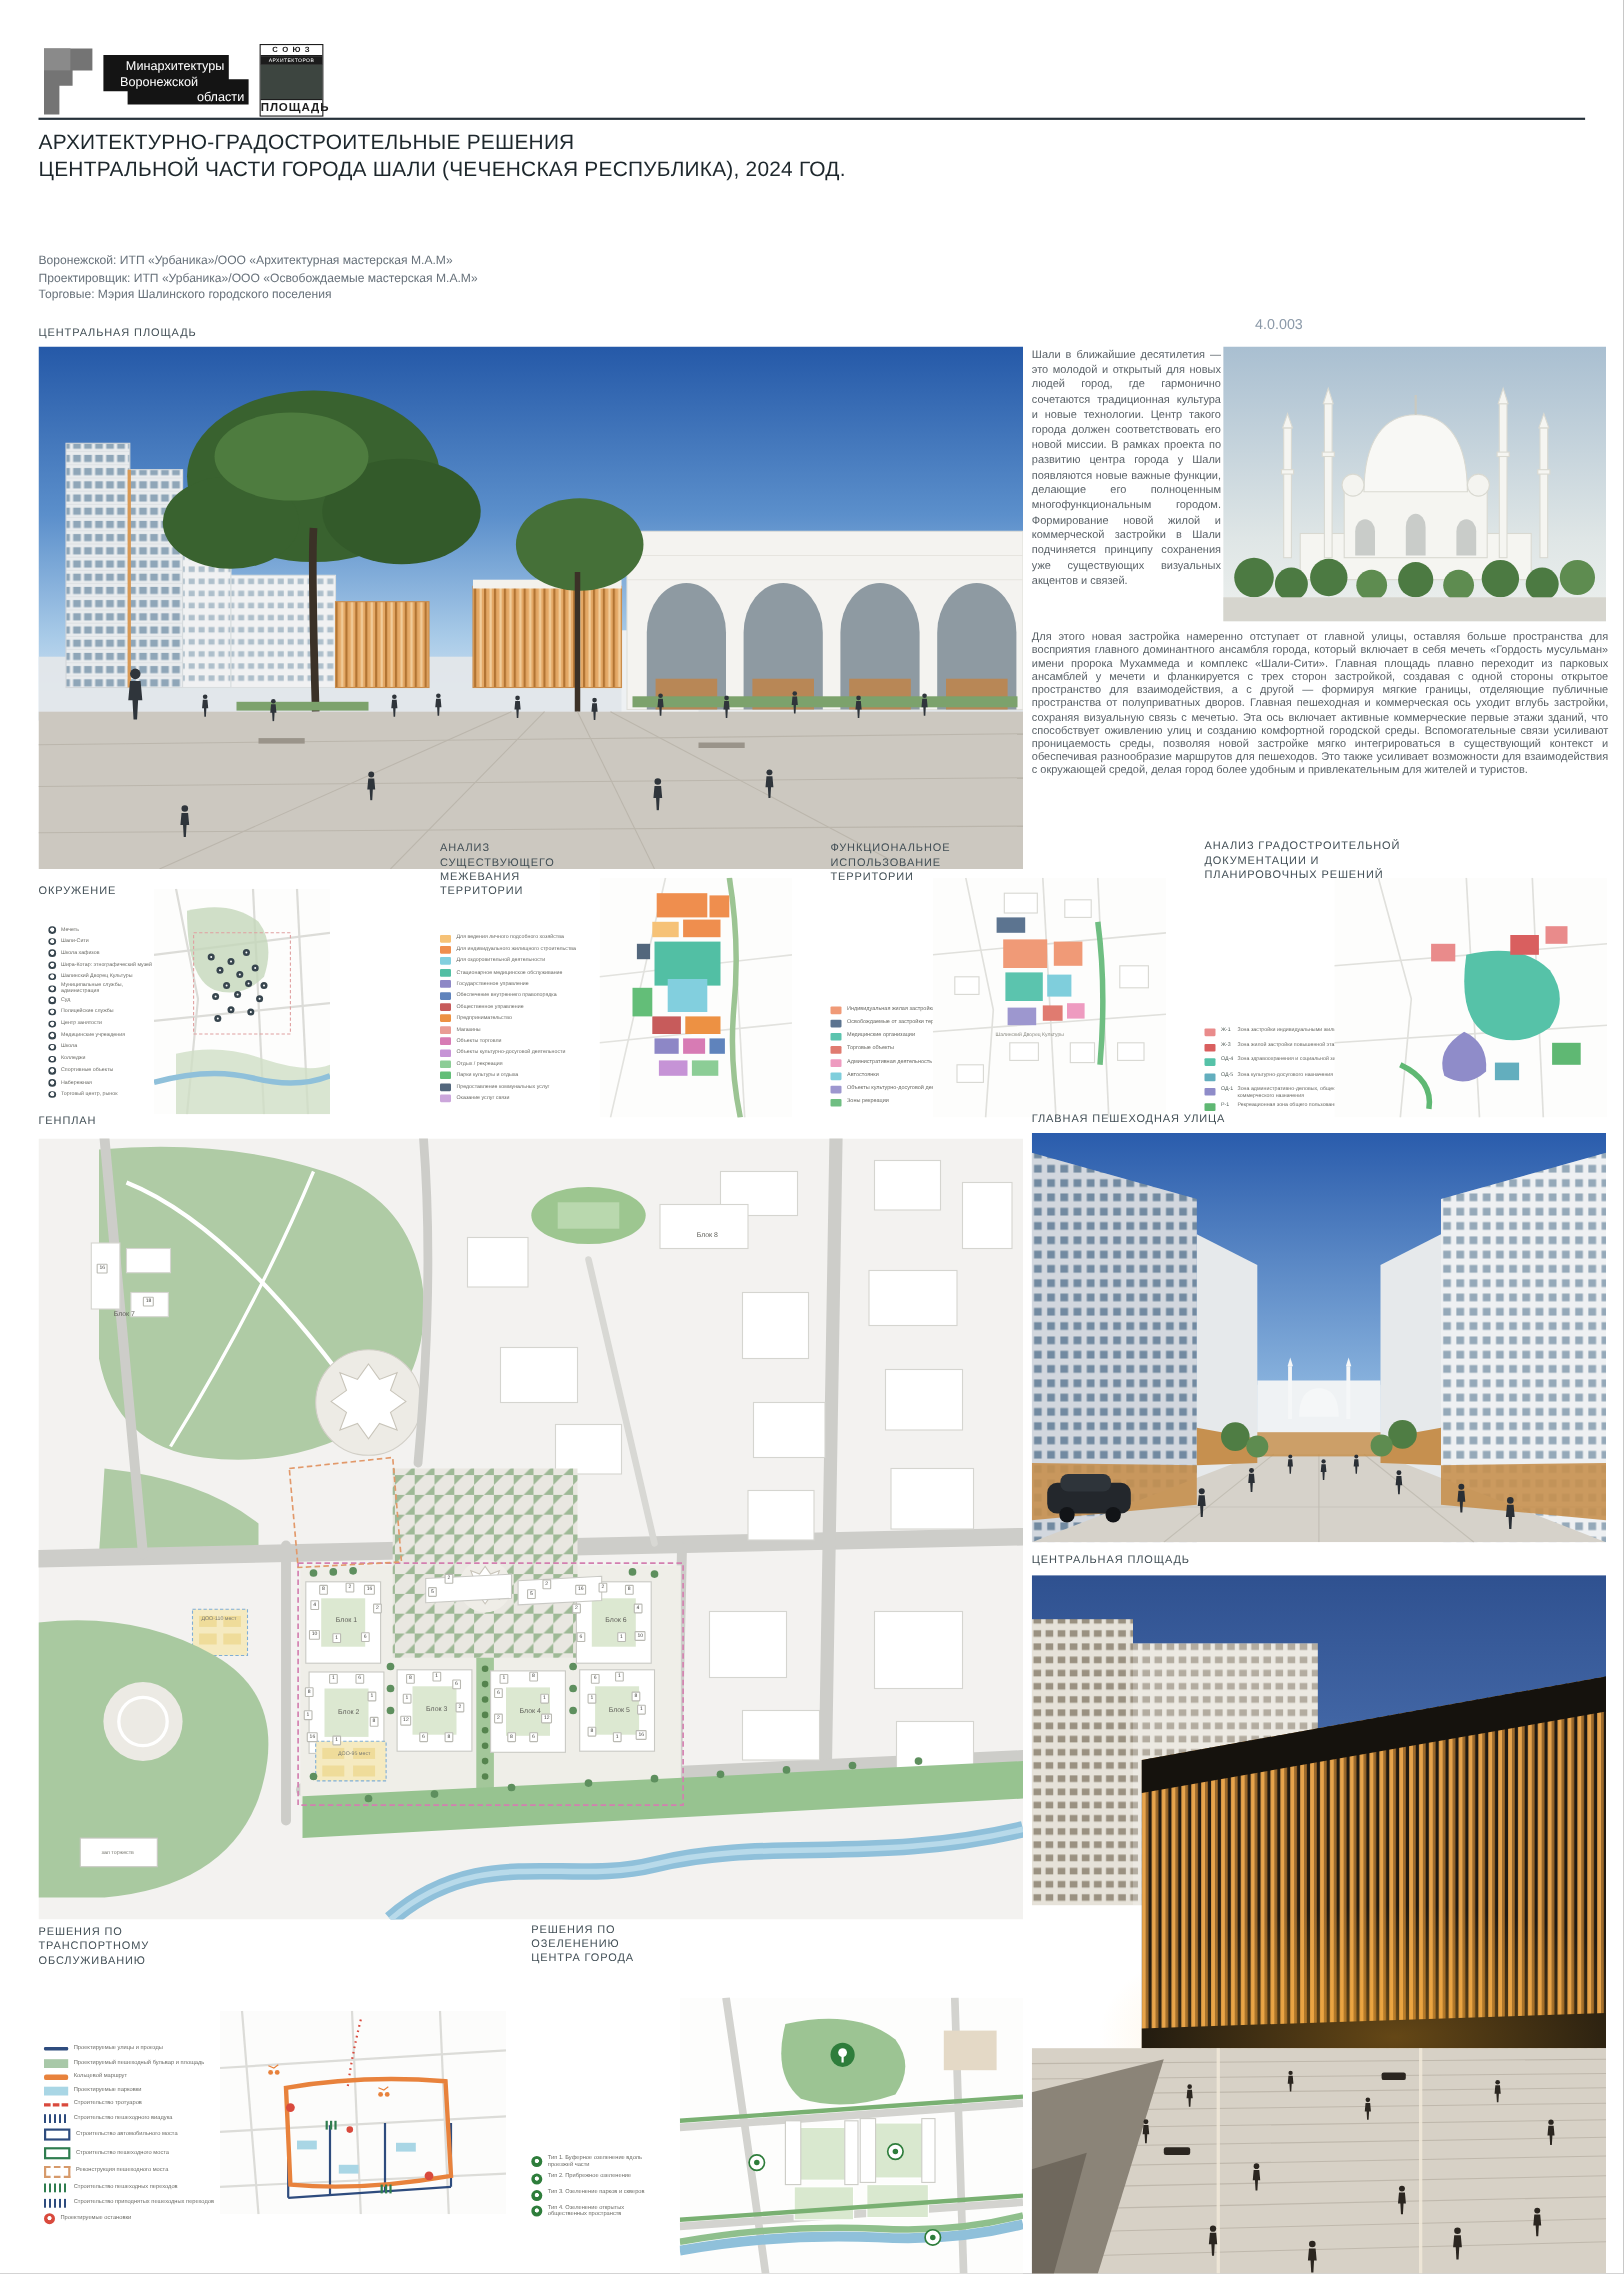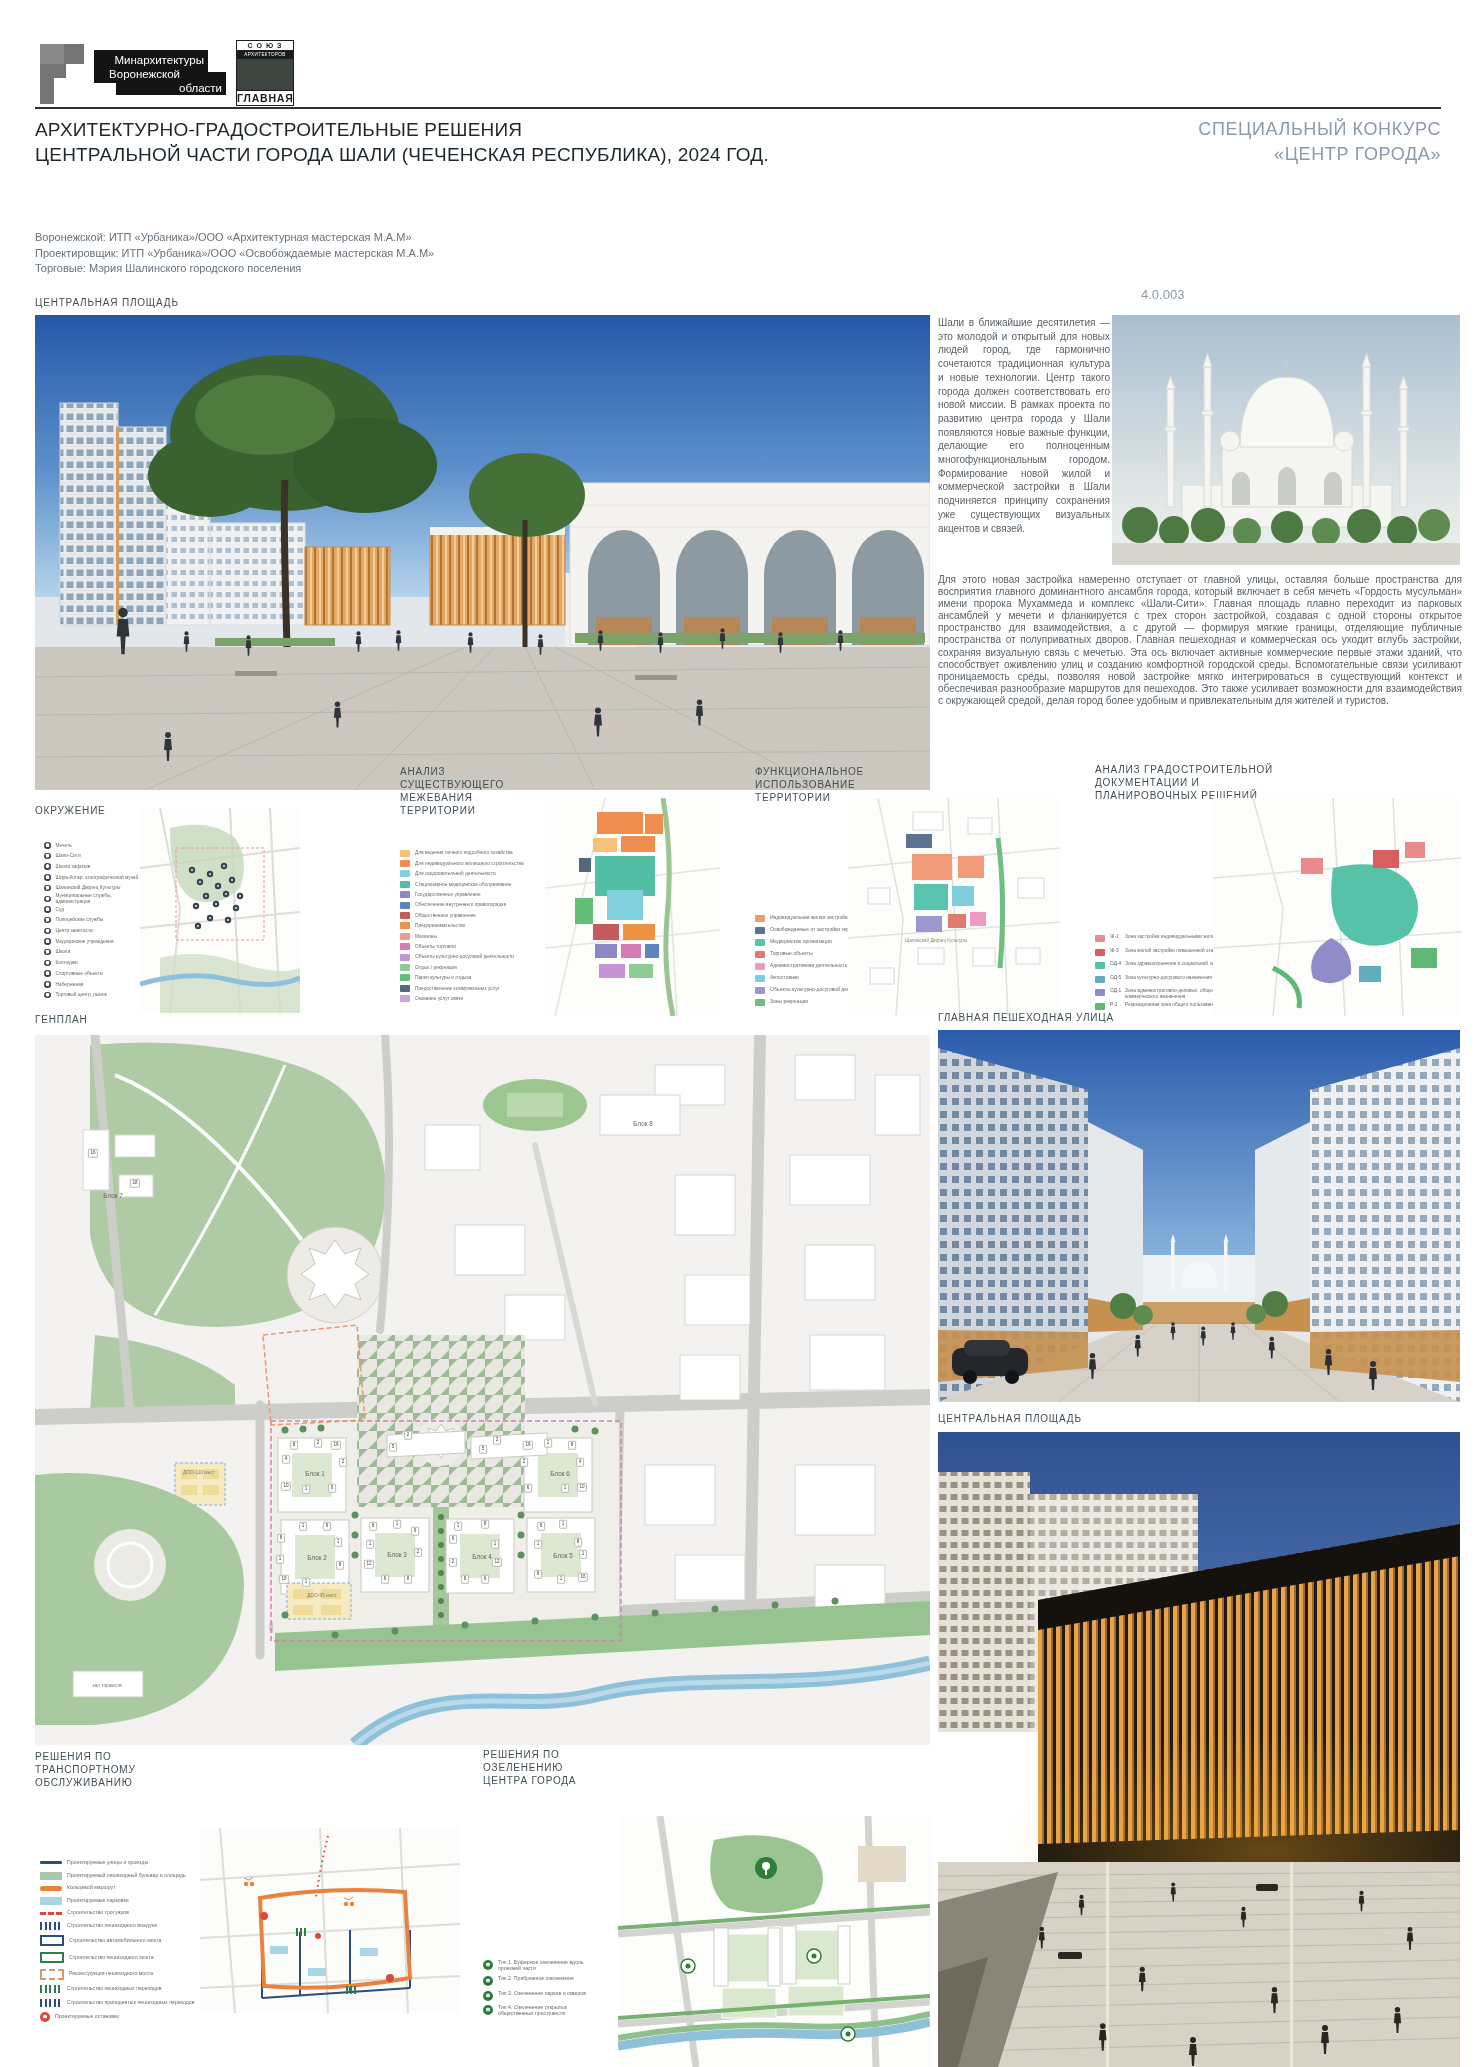"ГЛАВНАЯ" div { text: ГЛАВНАЯ -> ПЛОЩАДЬ }
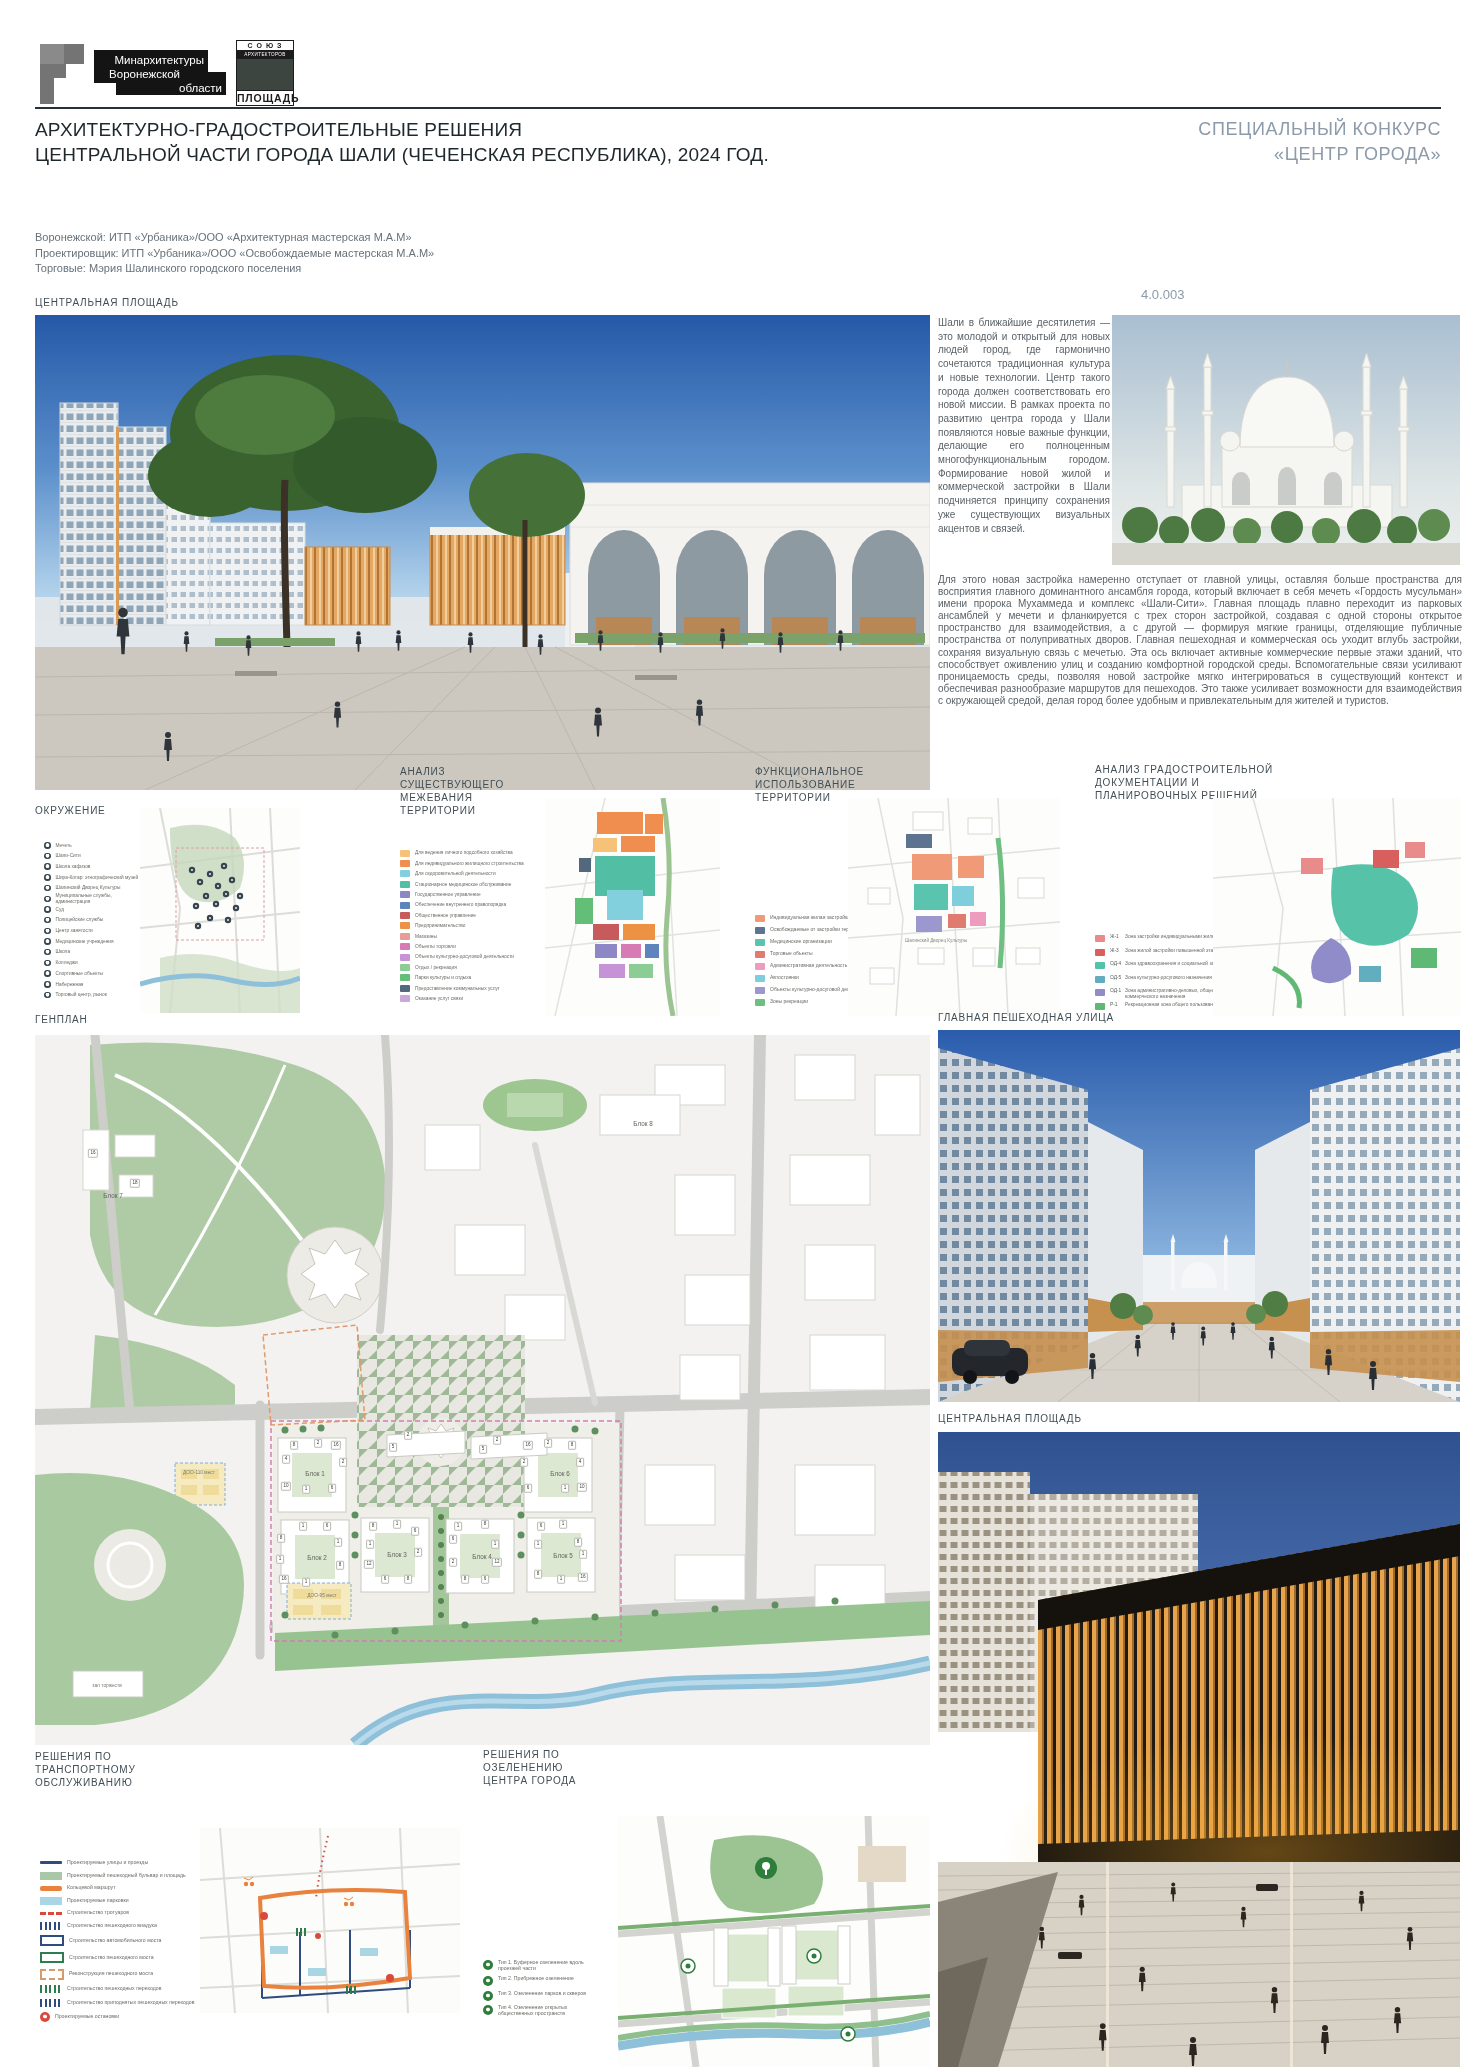"СПЕЦИАЛЬНЫЙ КОНКУРС" div.abs { html: <div> <div>СПЕЦИАЛЬНЫЙ КОНКУРС</div> <div>«ЦЕНТР ГОРОДА»</div> </div> -> none }
